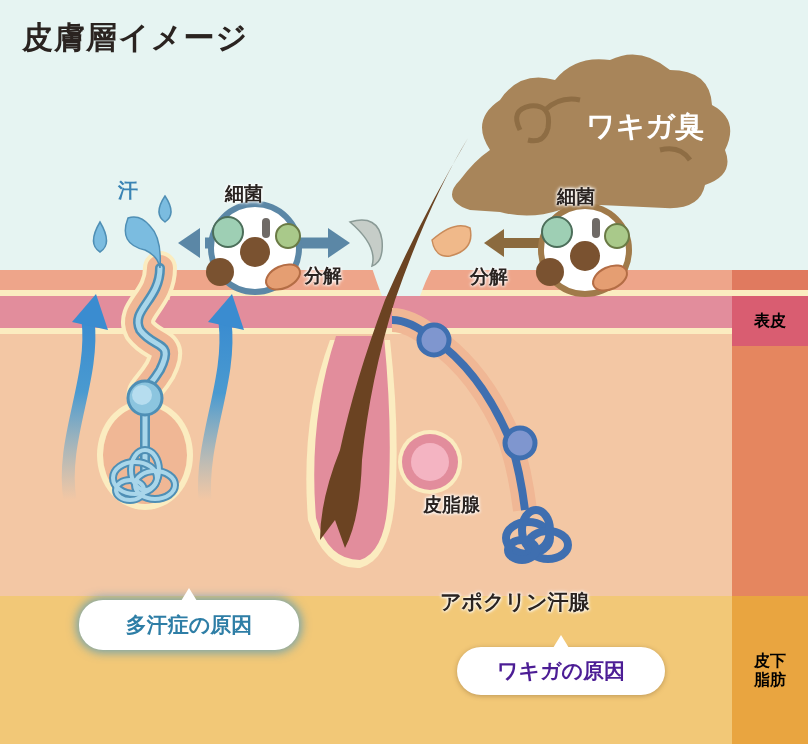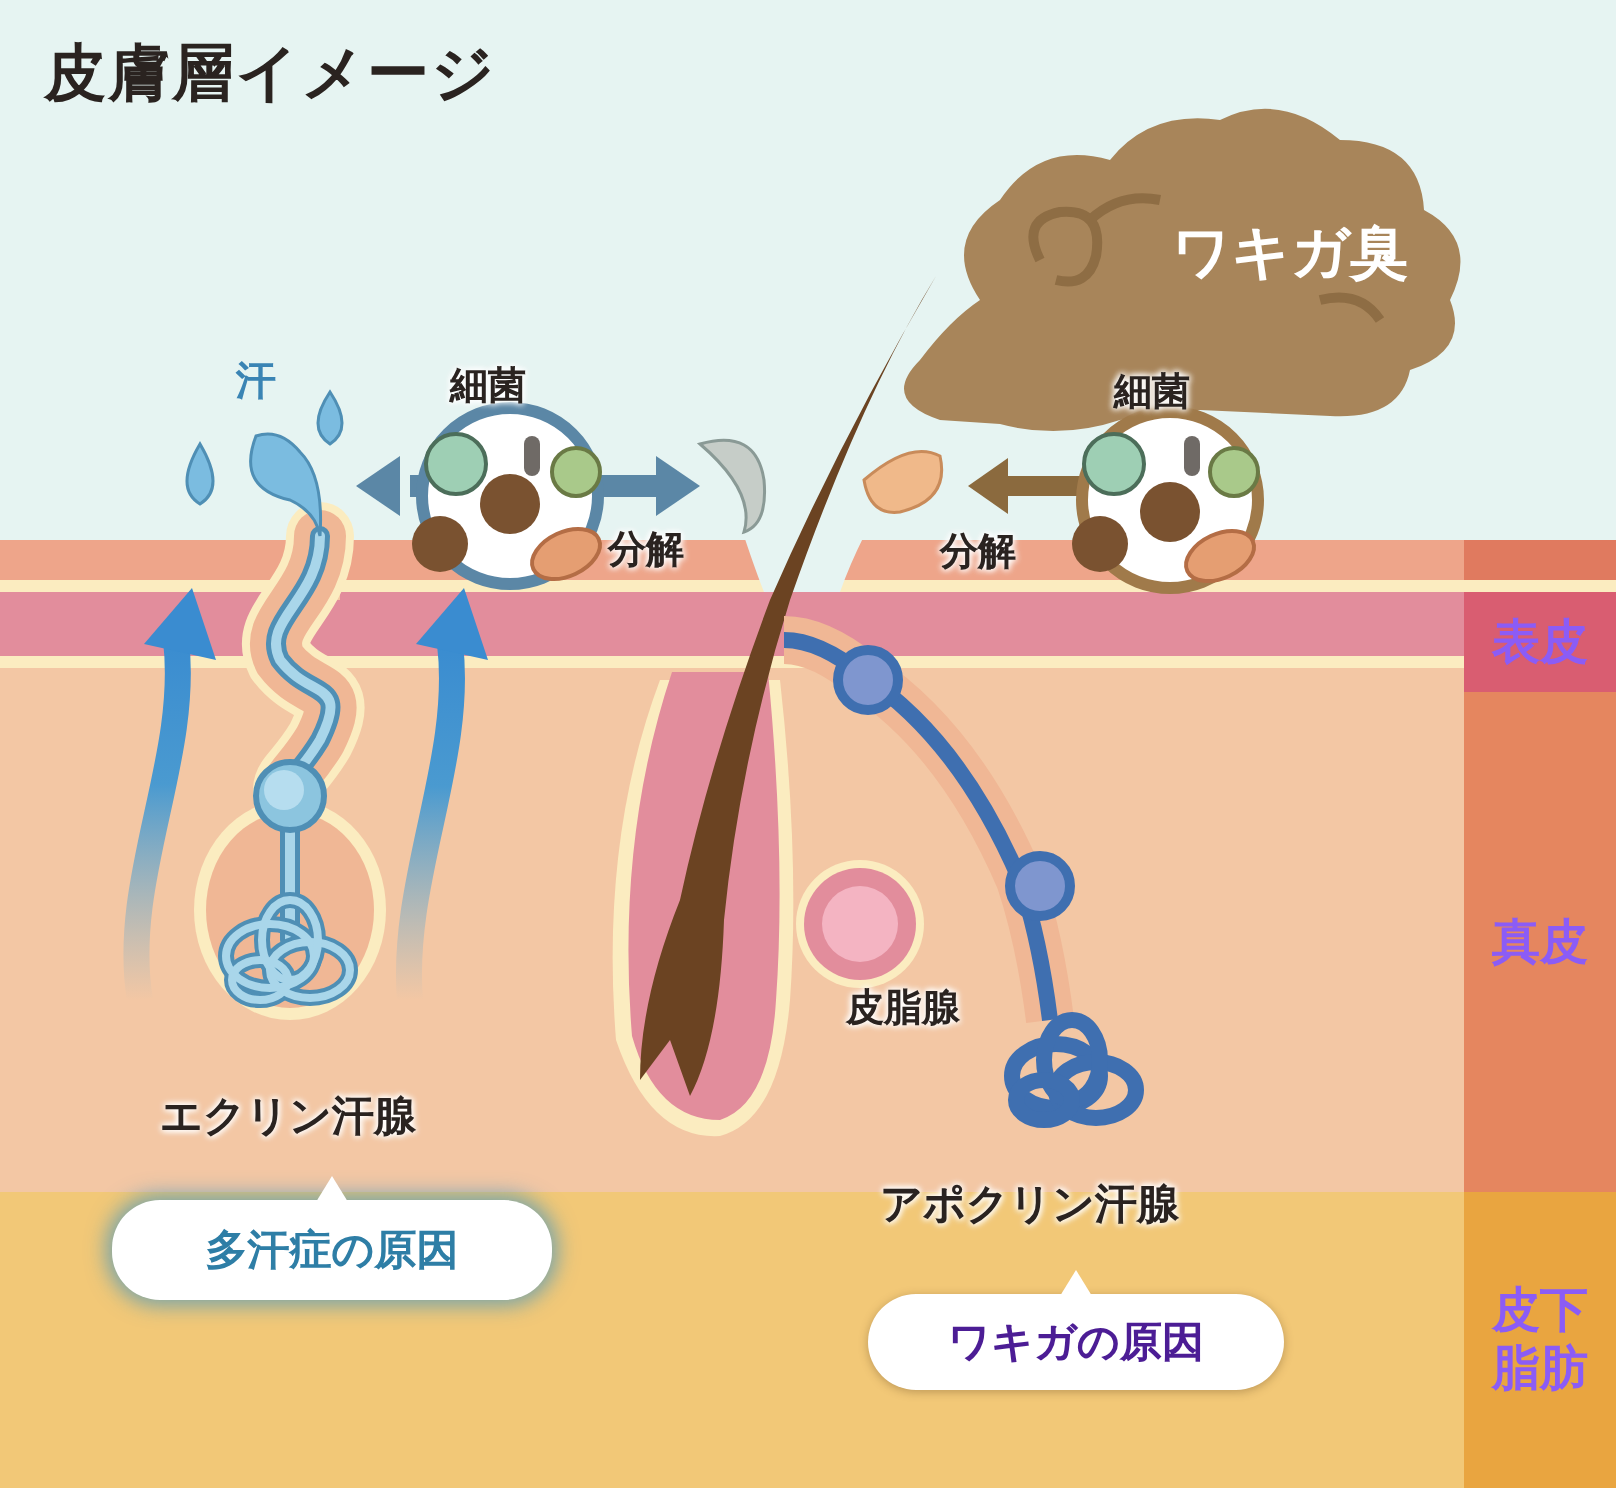"表皮" .side { color: #8b5cf6 -> #000000; font-size: 24px -> 16px }
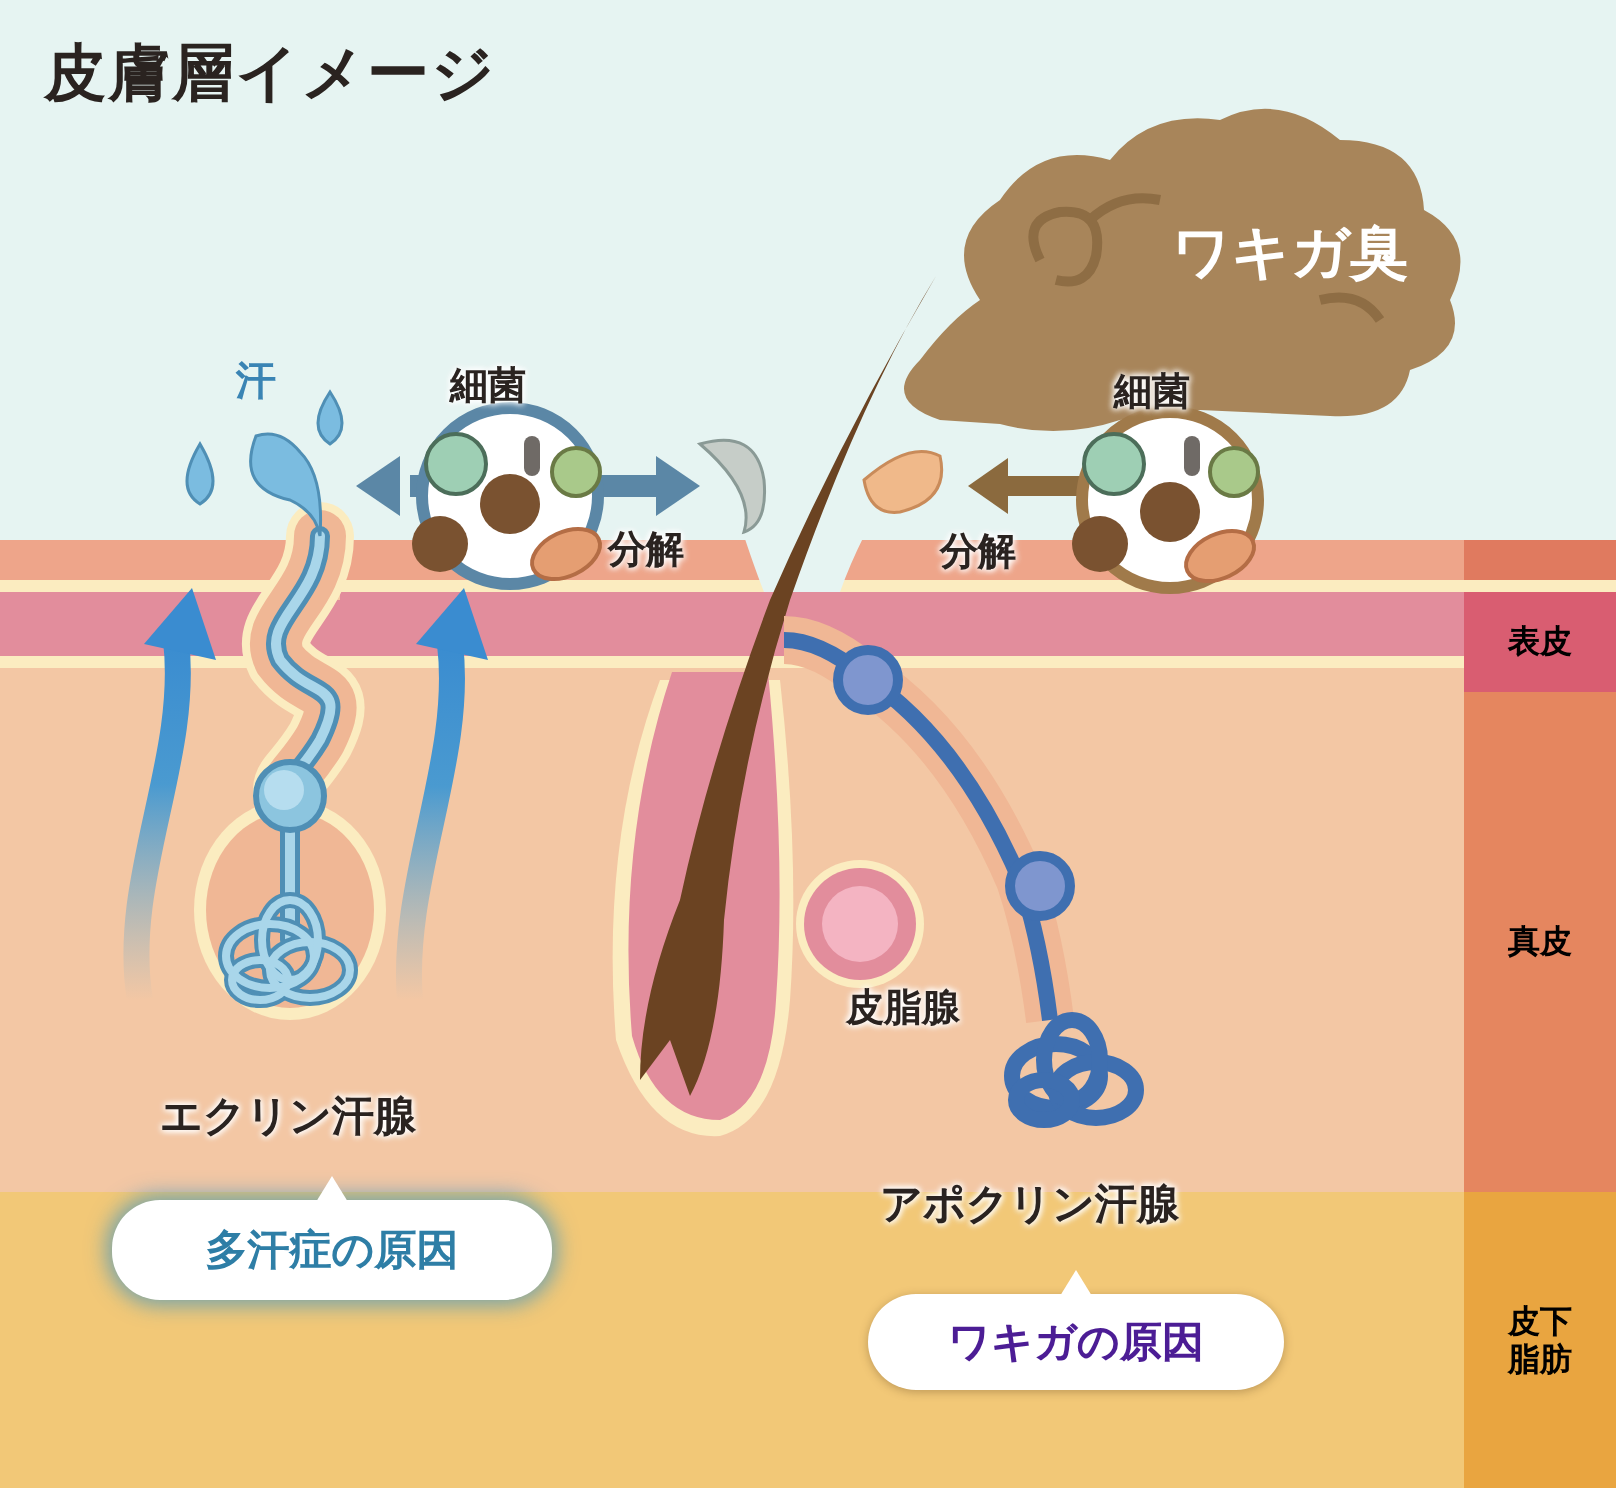"真皮" div.side { html: <div>真皮</div> -> none }
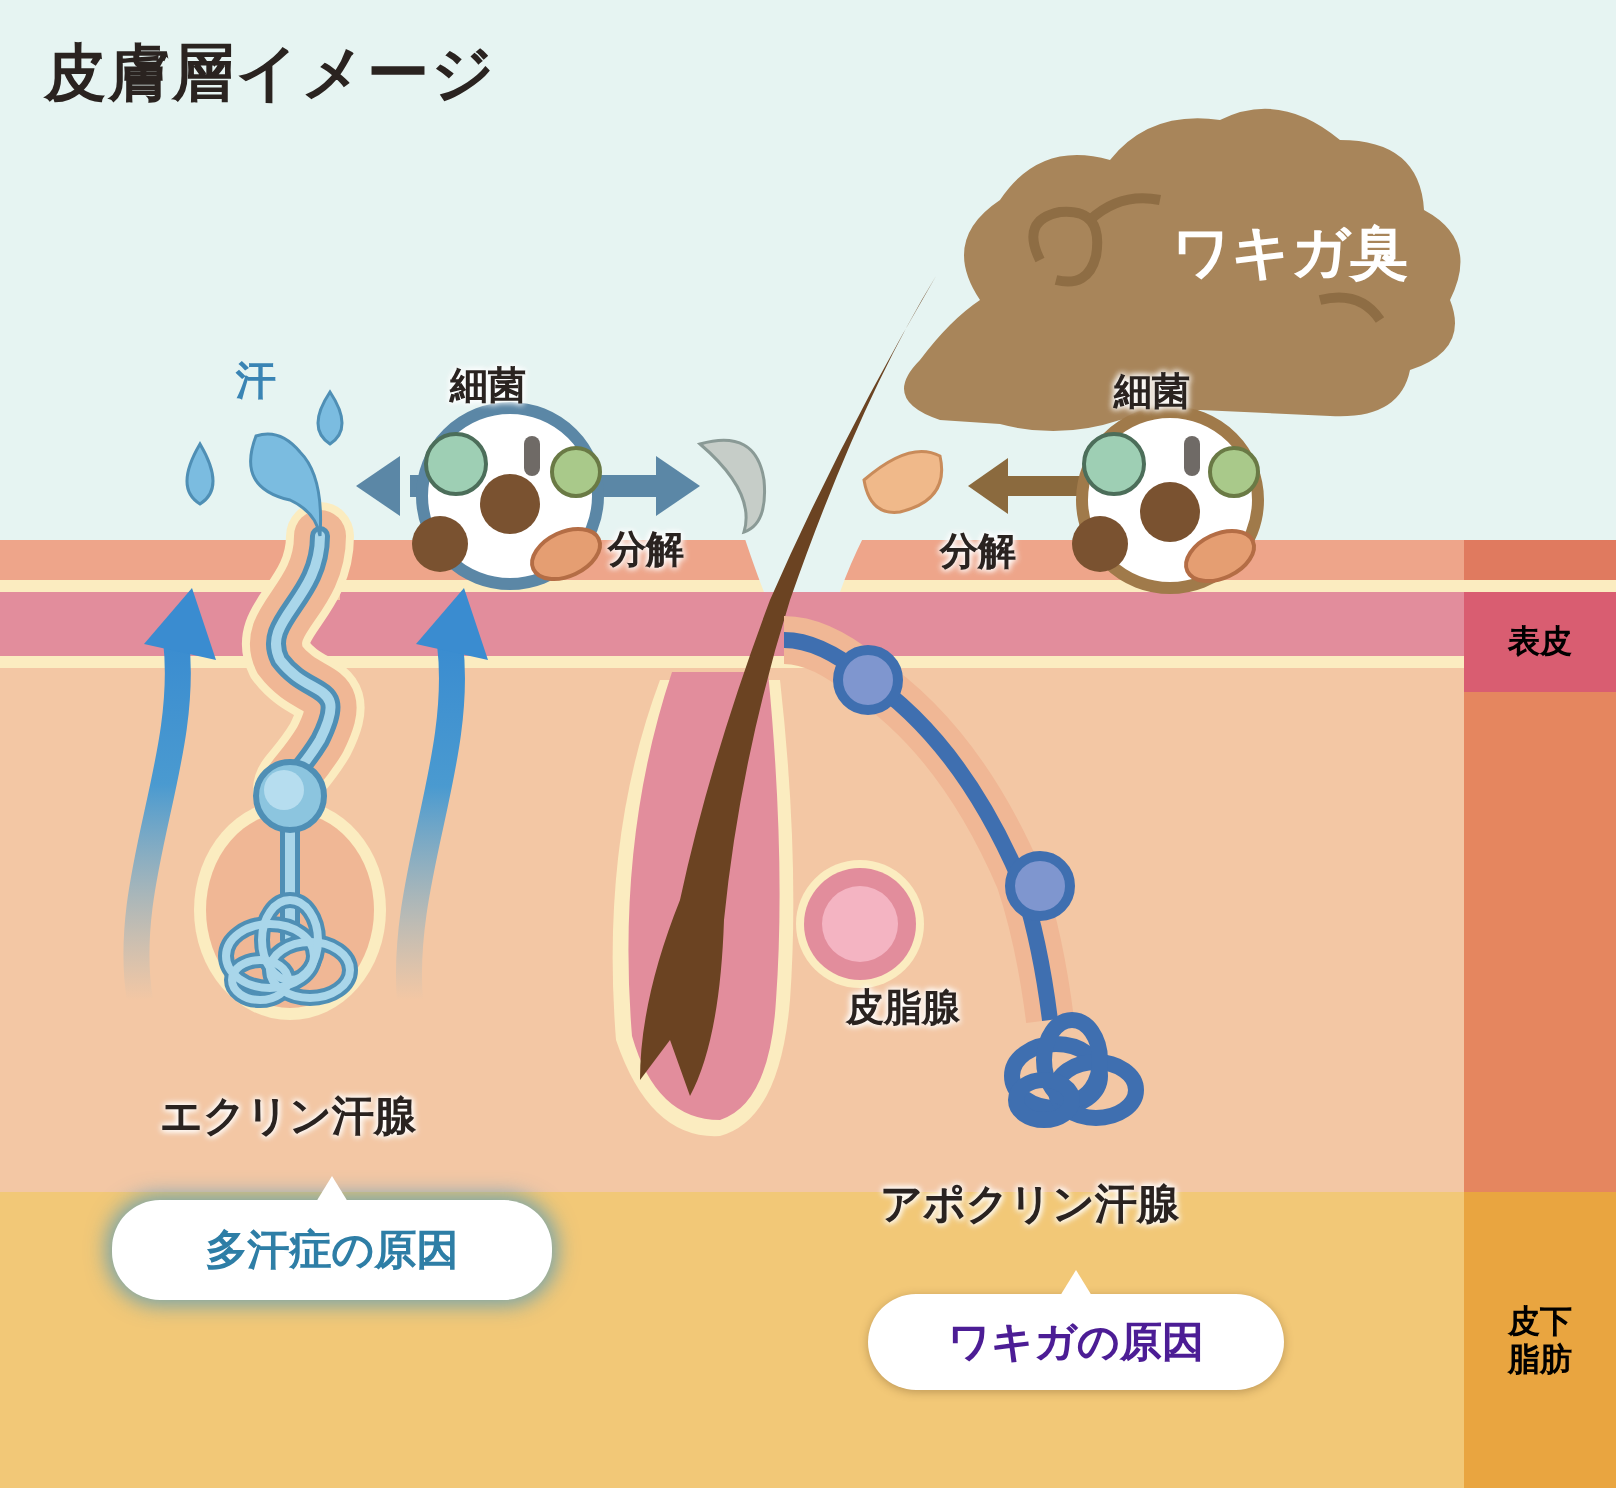"エクリン汗腺" div.lbl { html: <div>エクリン汗腺</div> -> none }
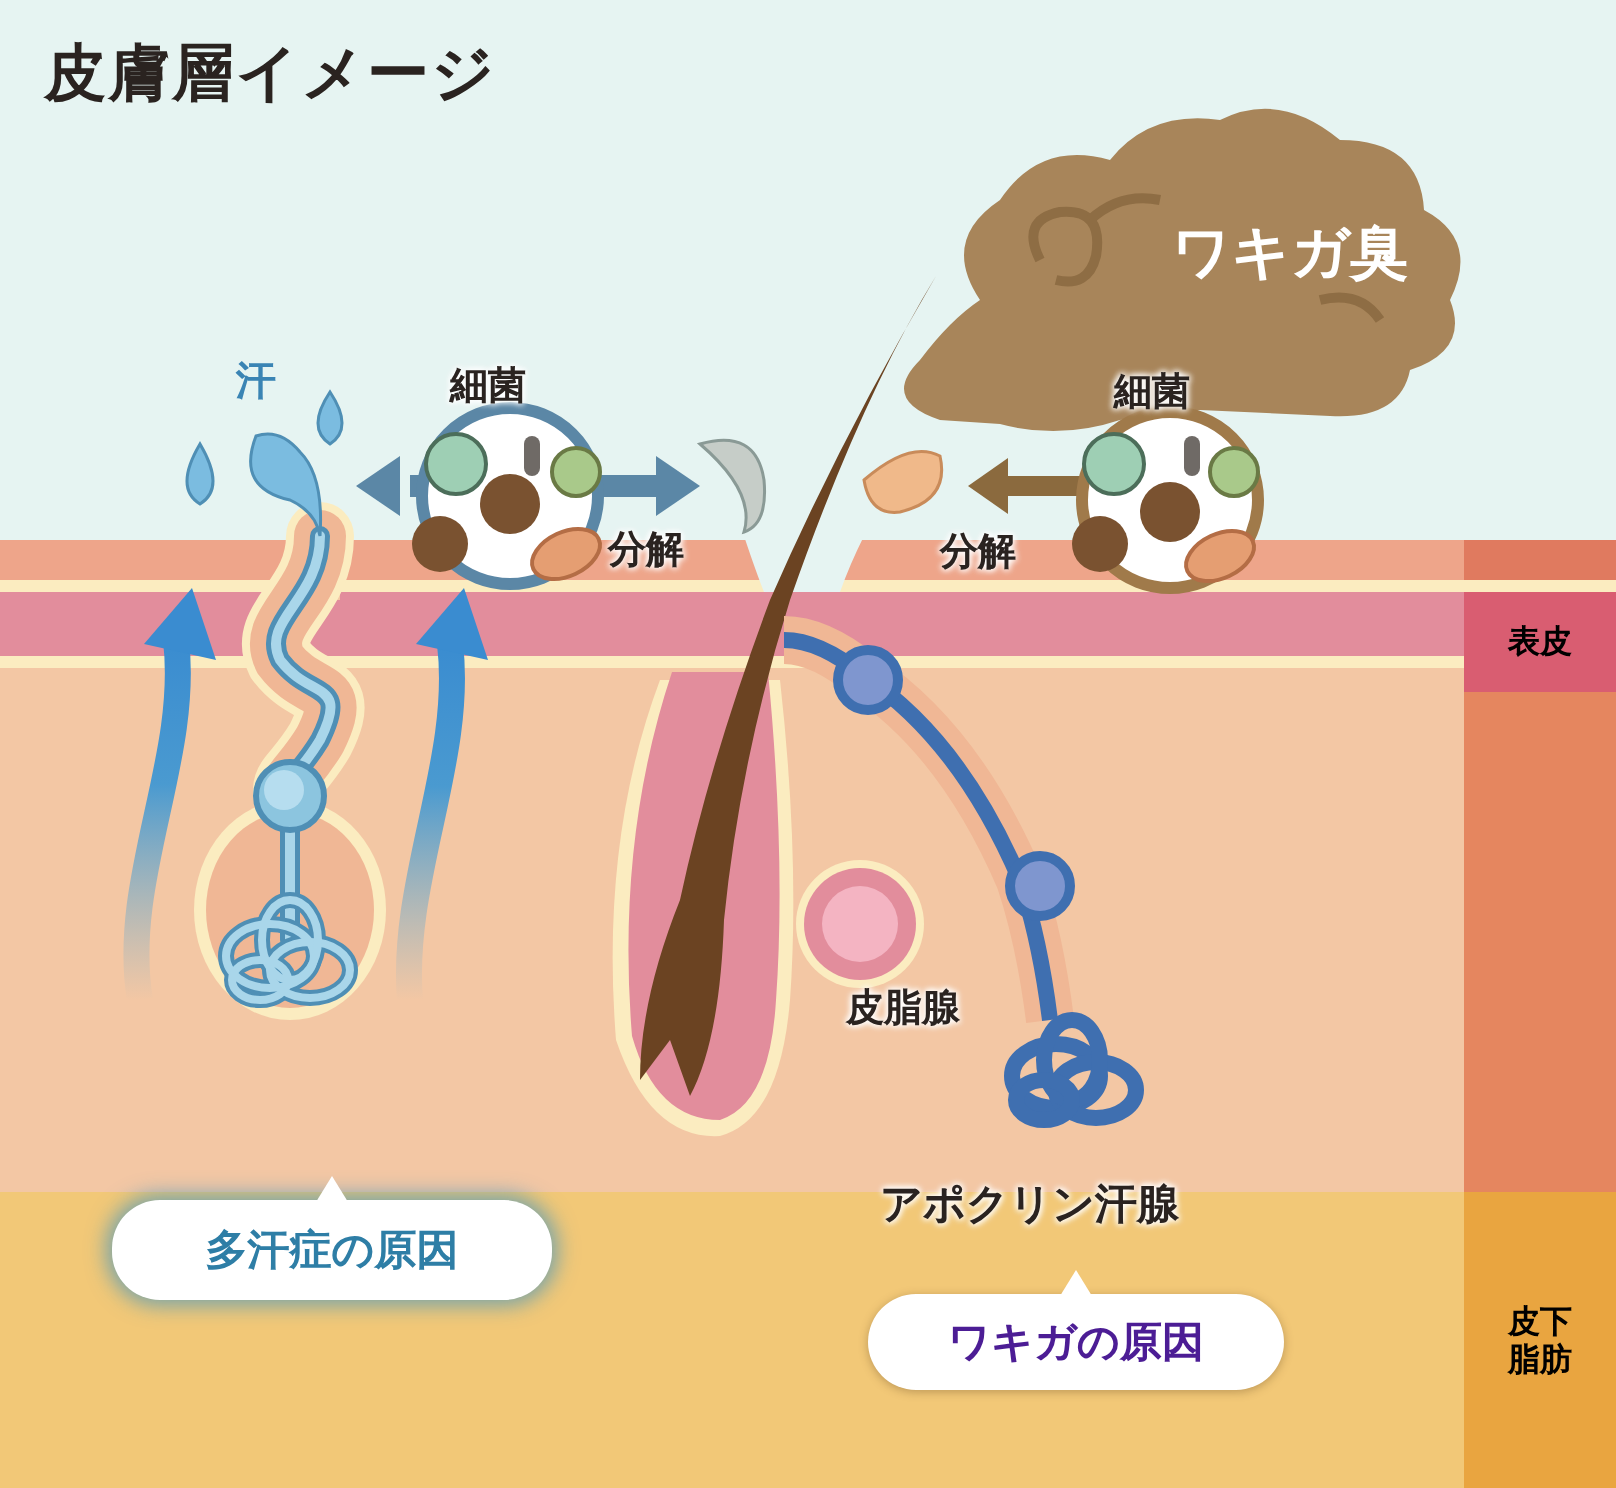"多汗症の原因" .bubble { margin-left: none -> 23px }
